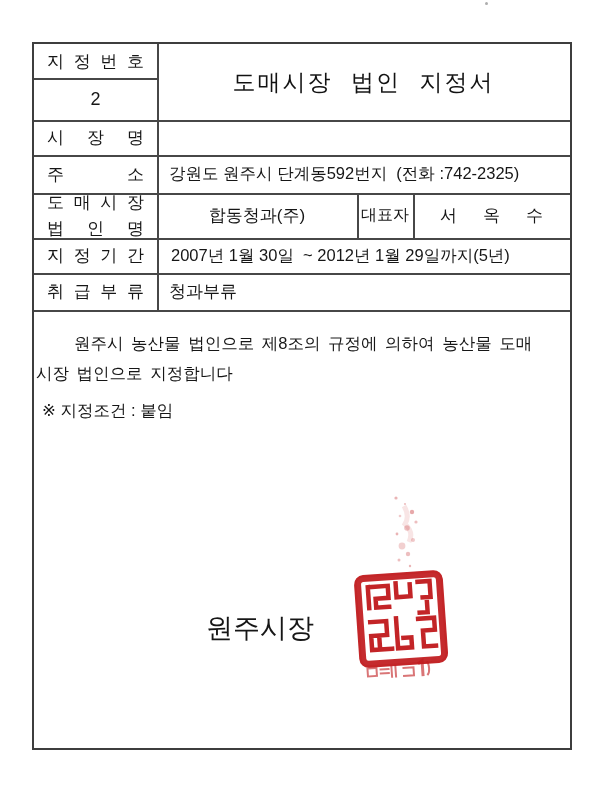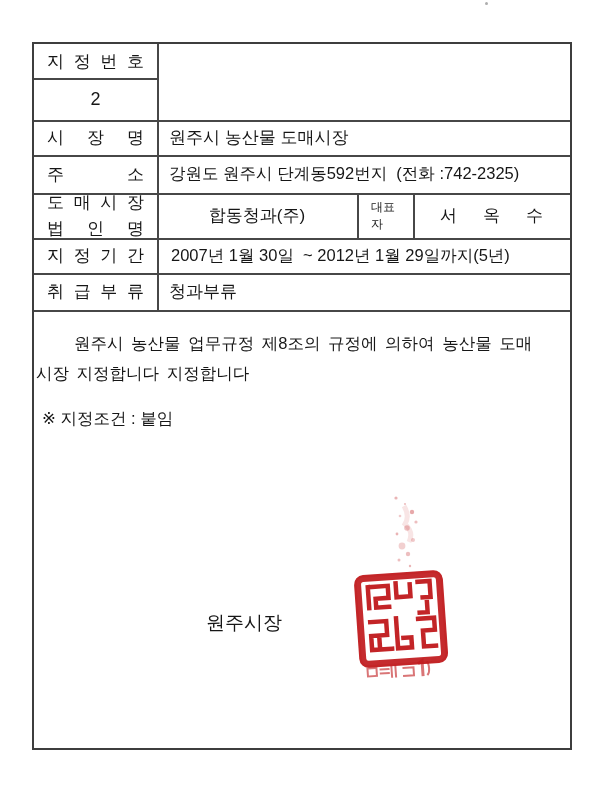"도매시장 법인 지정서" div.cell { html: none -> <div>도매시장 법인 지정서</div> }
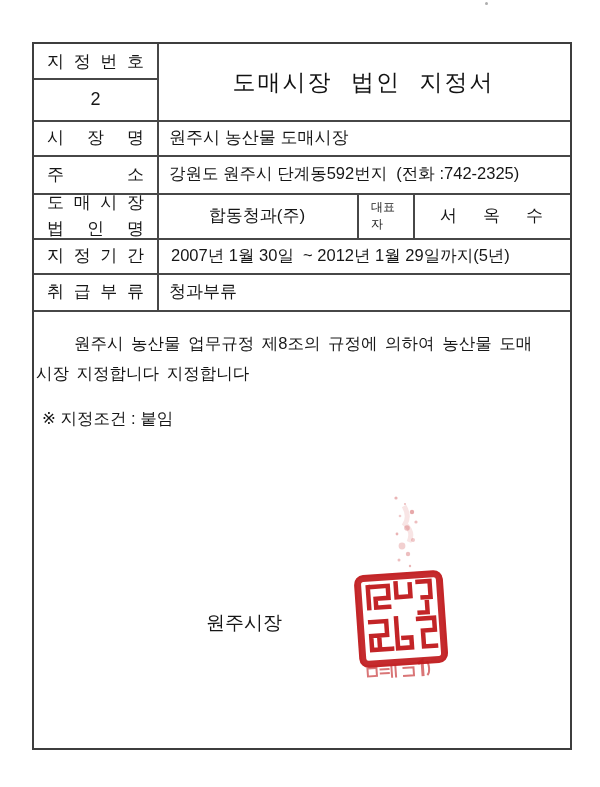"원주시 농산물 도매시장" div.cell { html: <div>원주시 농산물 도매시장</div> -> none }
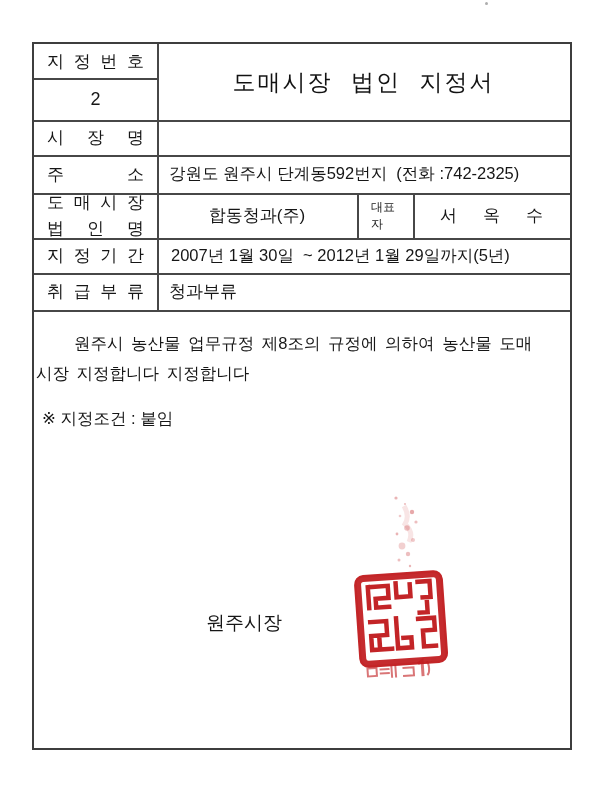"대표자" .rep-label { font-size: 12px -> 16px; padding: 0 14px -> 0 4px }
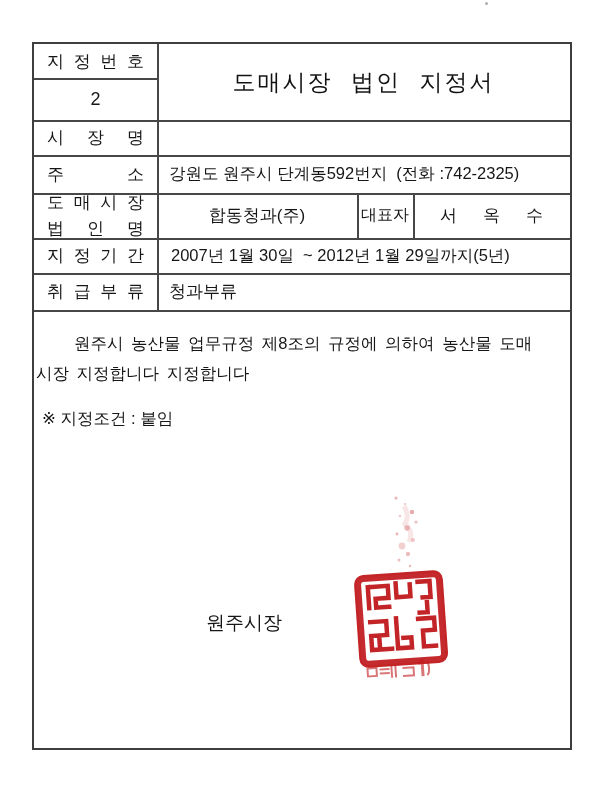"원주시 농산물 업무규정 제8조의 규정에" div.body-par { text: 업무규정 제8조의 규정에 의하여 농산물 도매시장 지정합니다 -> 법인으로 제8조의 규정에 의하여 농산물 도매시장 법인으로 }
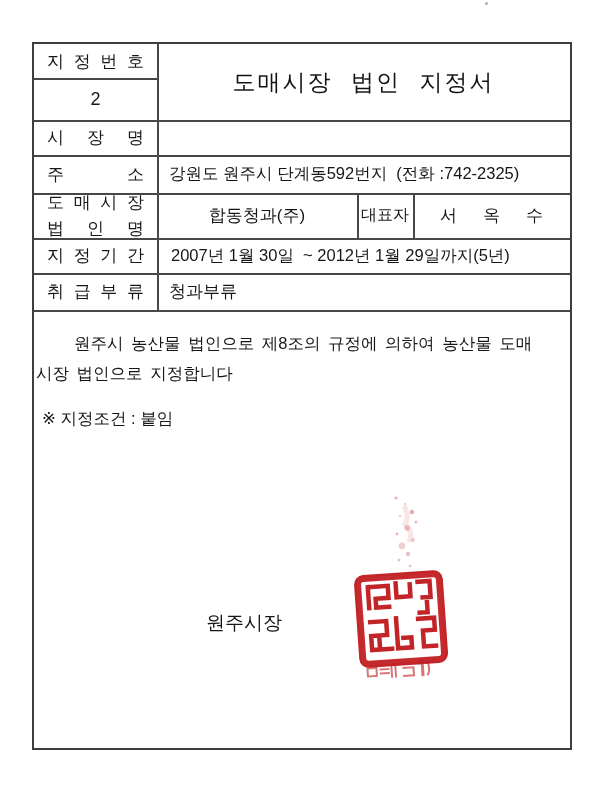"※ 지정조건 : 붙임" .note { top: 364px -> 356px }
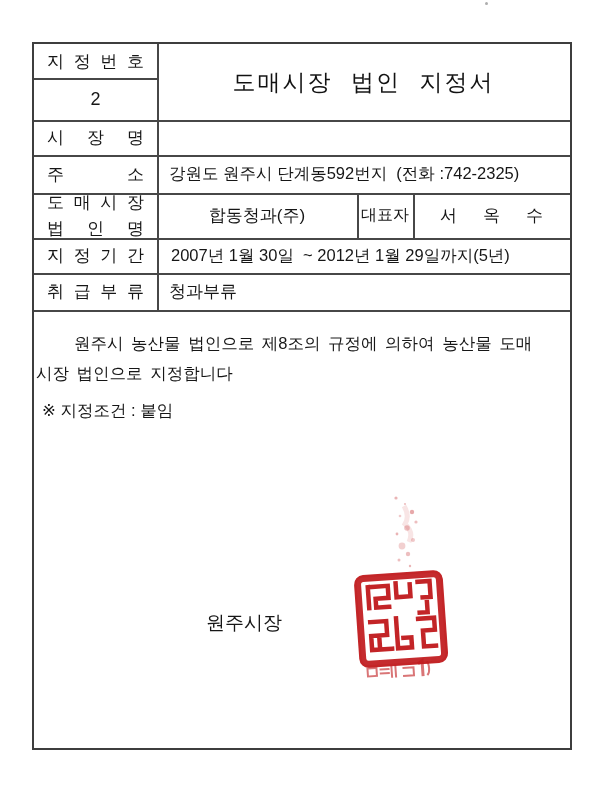"원주시장" .issuer { font-size: 19px -> 27px }
